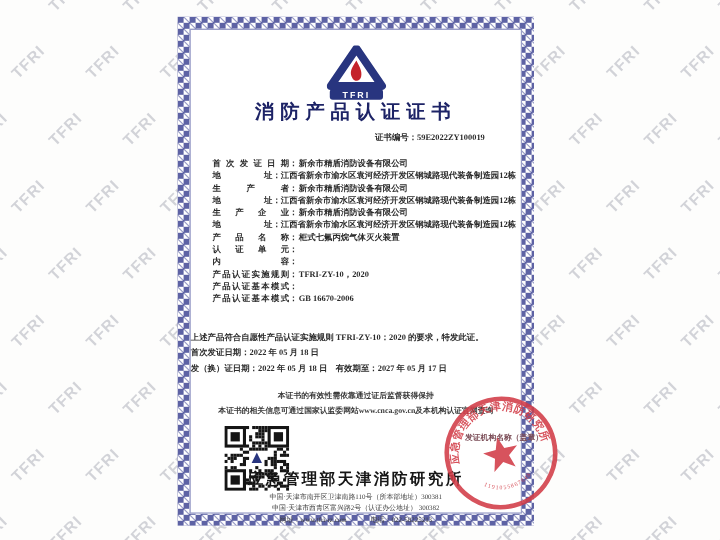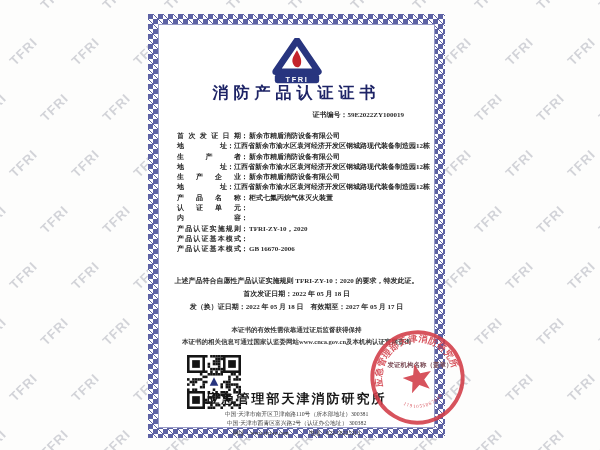"上述产品符合自愿性产品认证实施规则 TFRI-ZY-10：2020" .stmt { text-align: center -> left }
